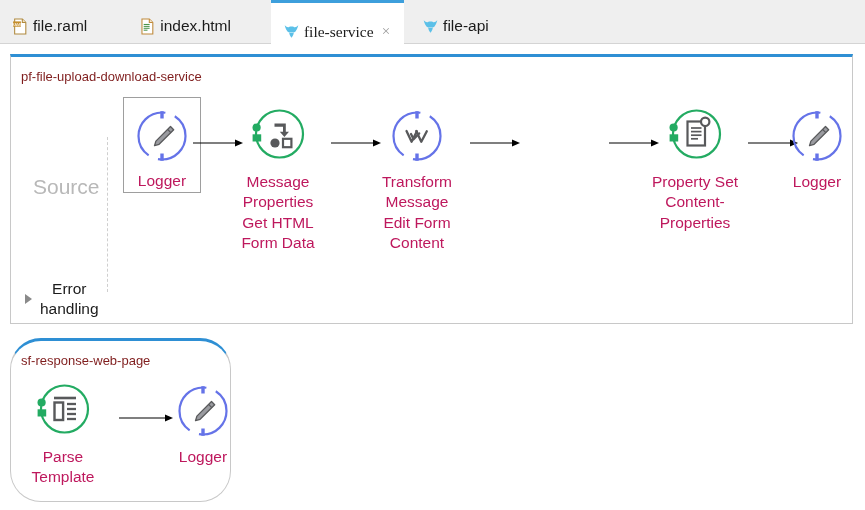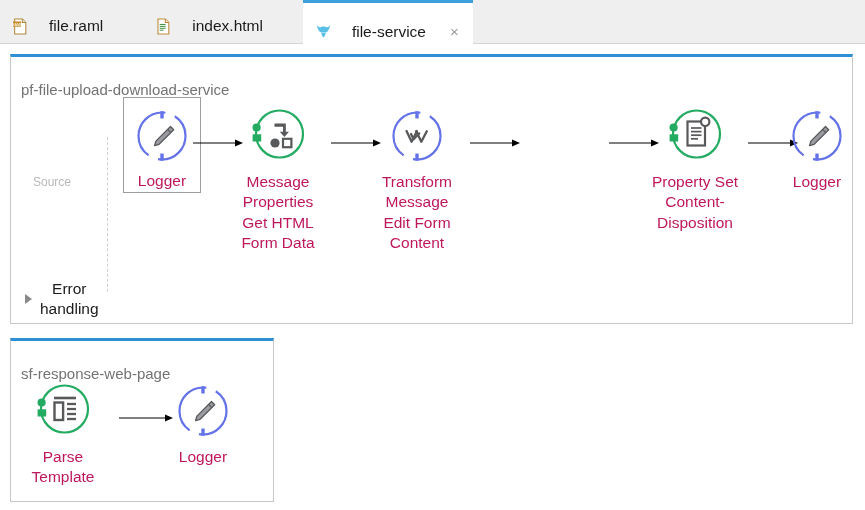"file.raml" .tab { gap: 20px -> 4px }
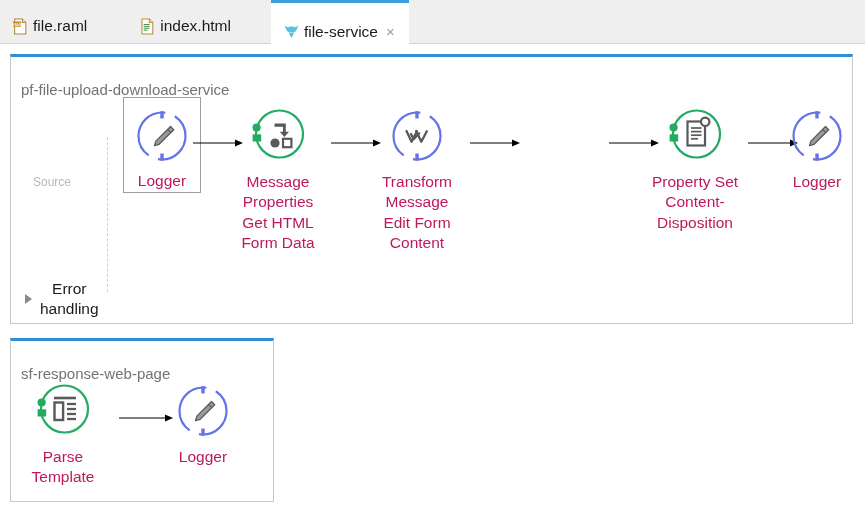"file-service" .tab.active { font-family: none -> Liberation Serif, serif }
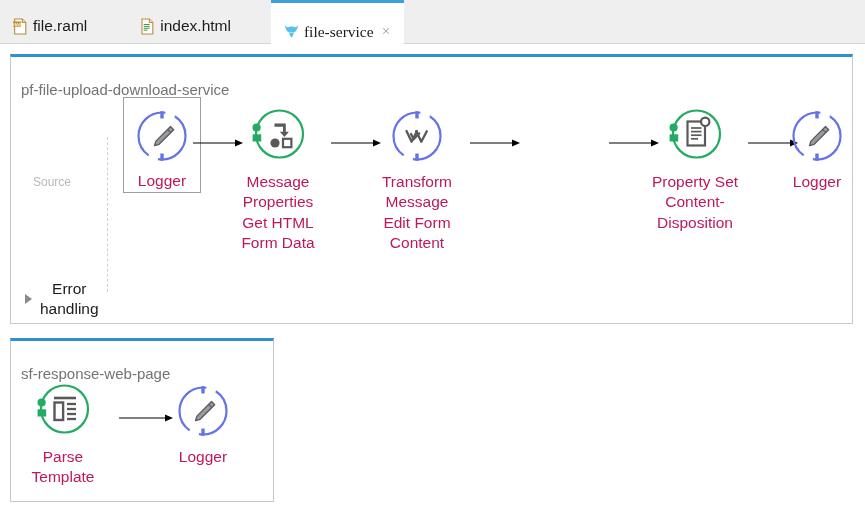"file-api" div.tab { html: none -> <div> <svg> <path></path> <path></path> </svg> <span>file-api</span> </div> }
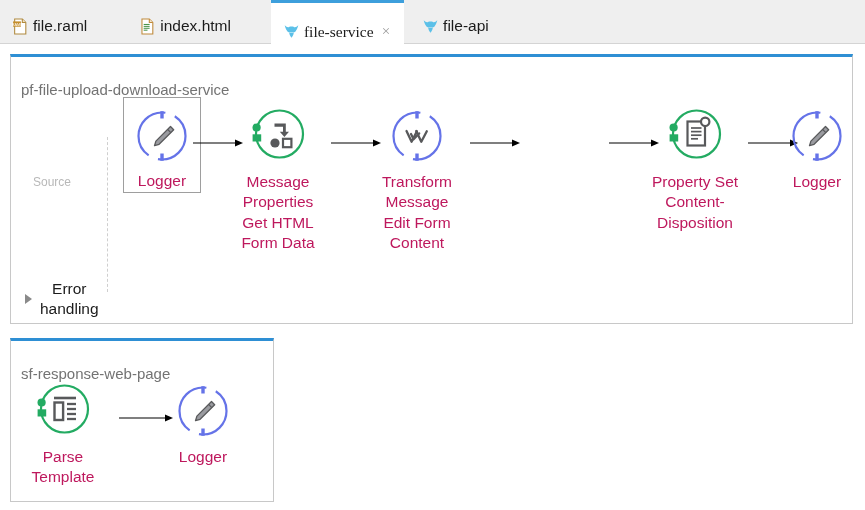"pf-file-upload-download-service" .flow-title { color: #737373 -> #7f1d1d; font-size: 15px -> 13px; top: 24px -> 12px }
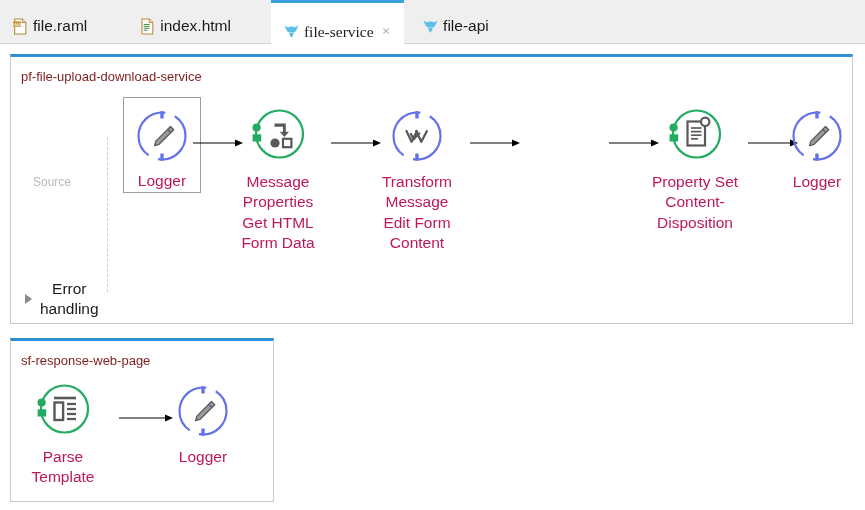"Source" #source-label { font-size: 12px -> 21px }
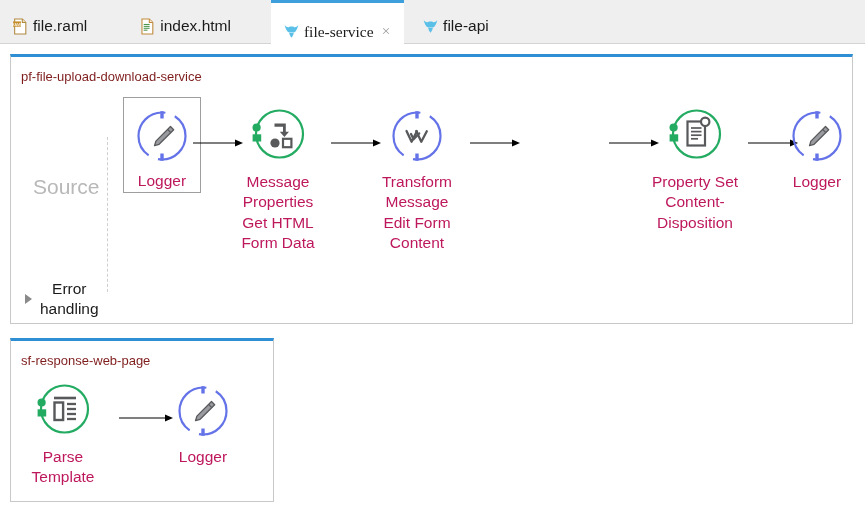"Property Set" div.nodelabel { text: Disposition -> Properties }
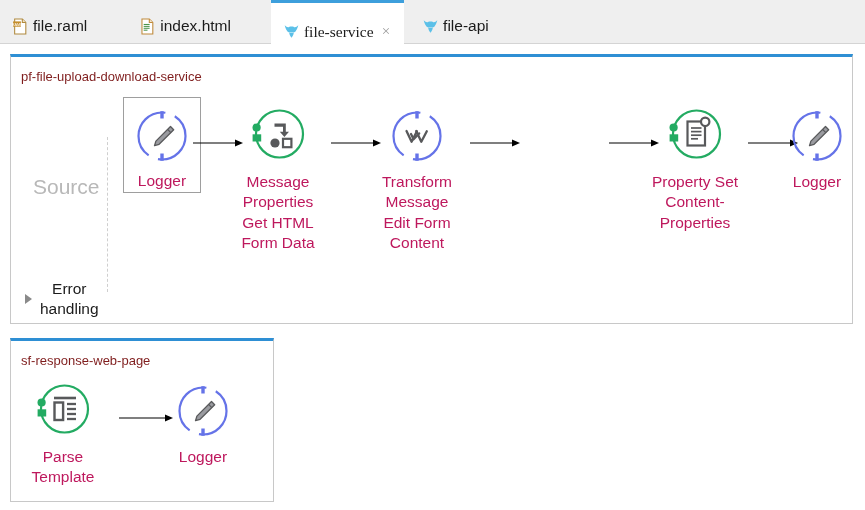"sf-response-web-page" #flow-resp { border-radius: none -> 31px; width: 264px -> 221px }
